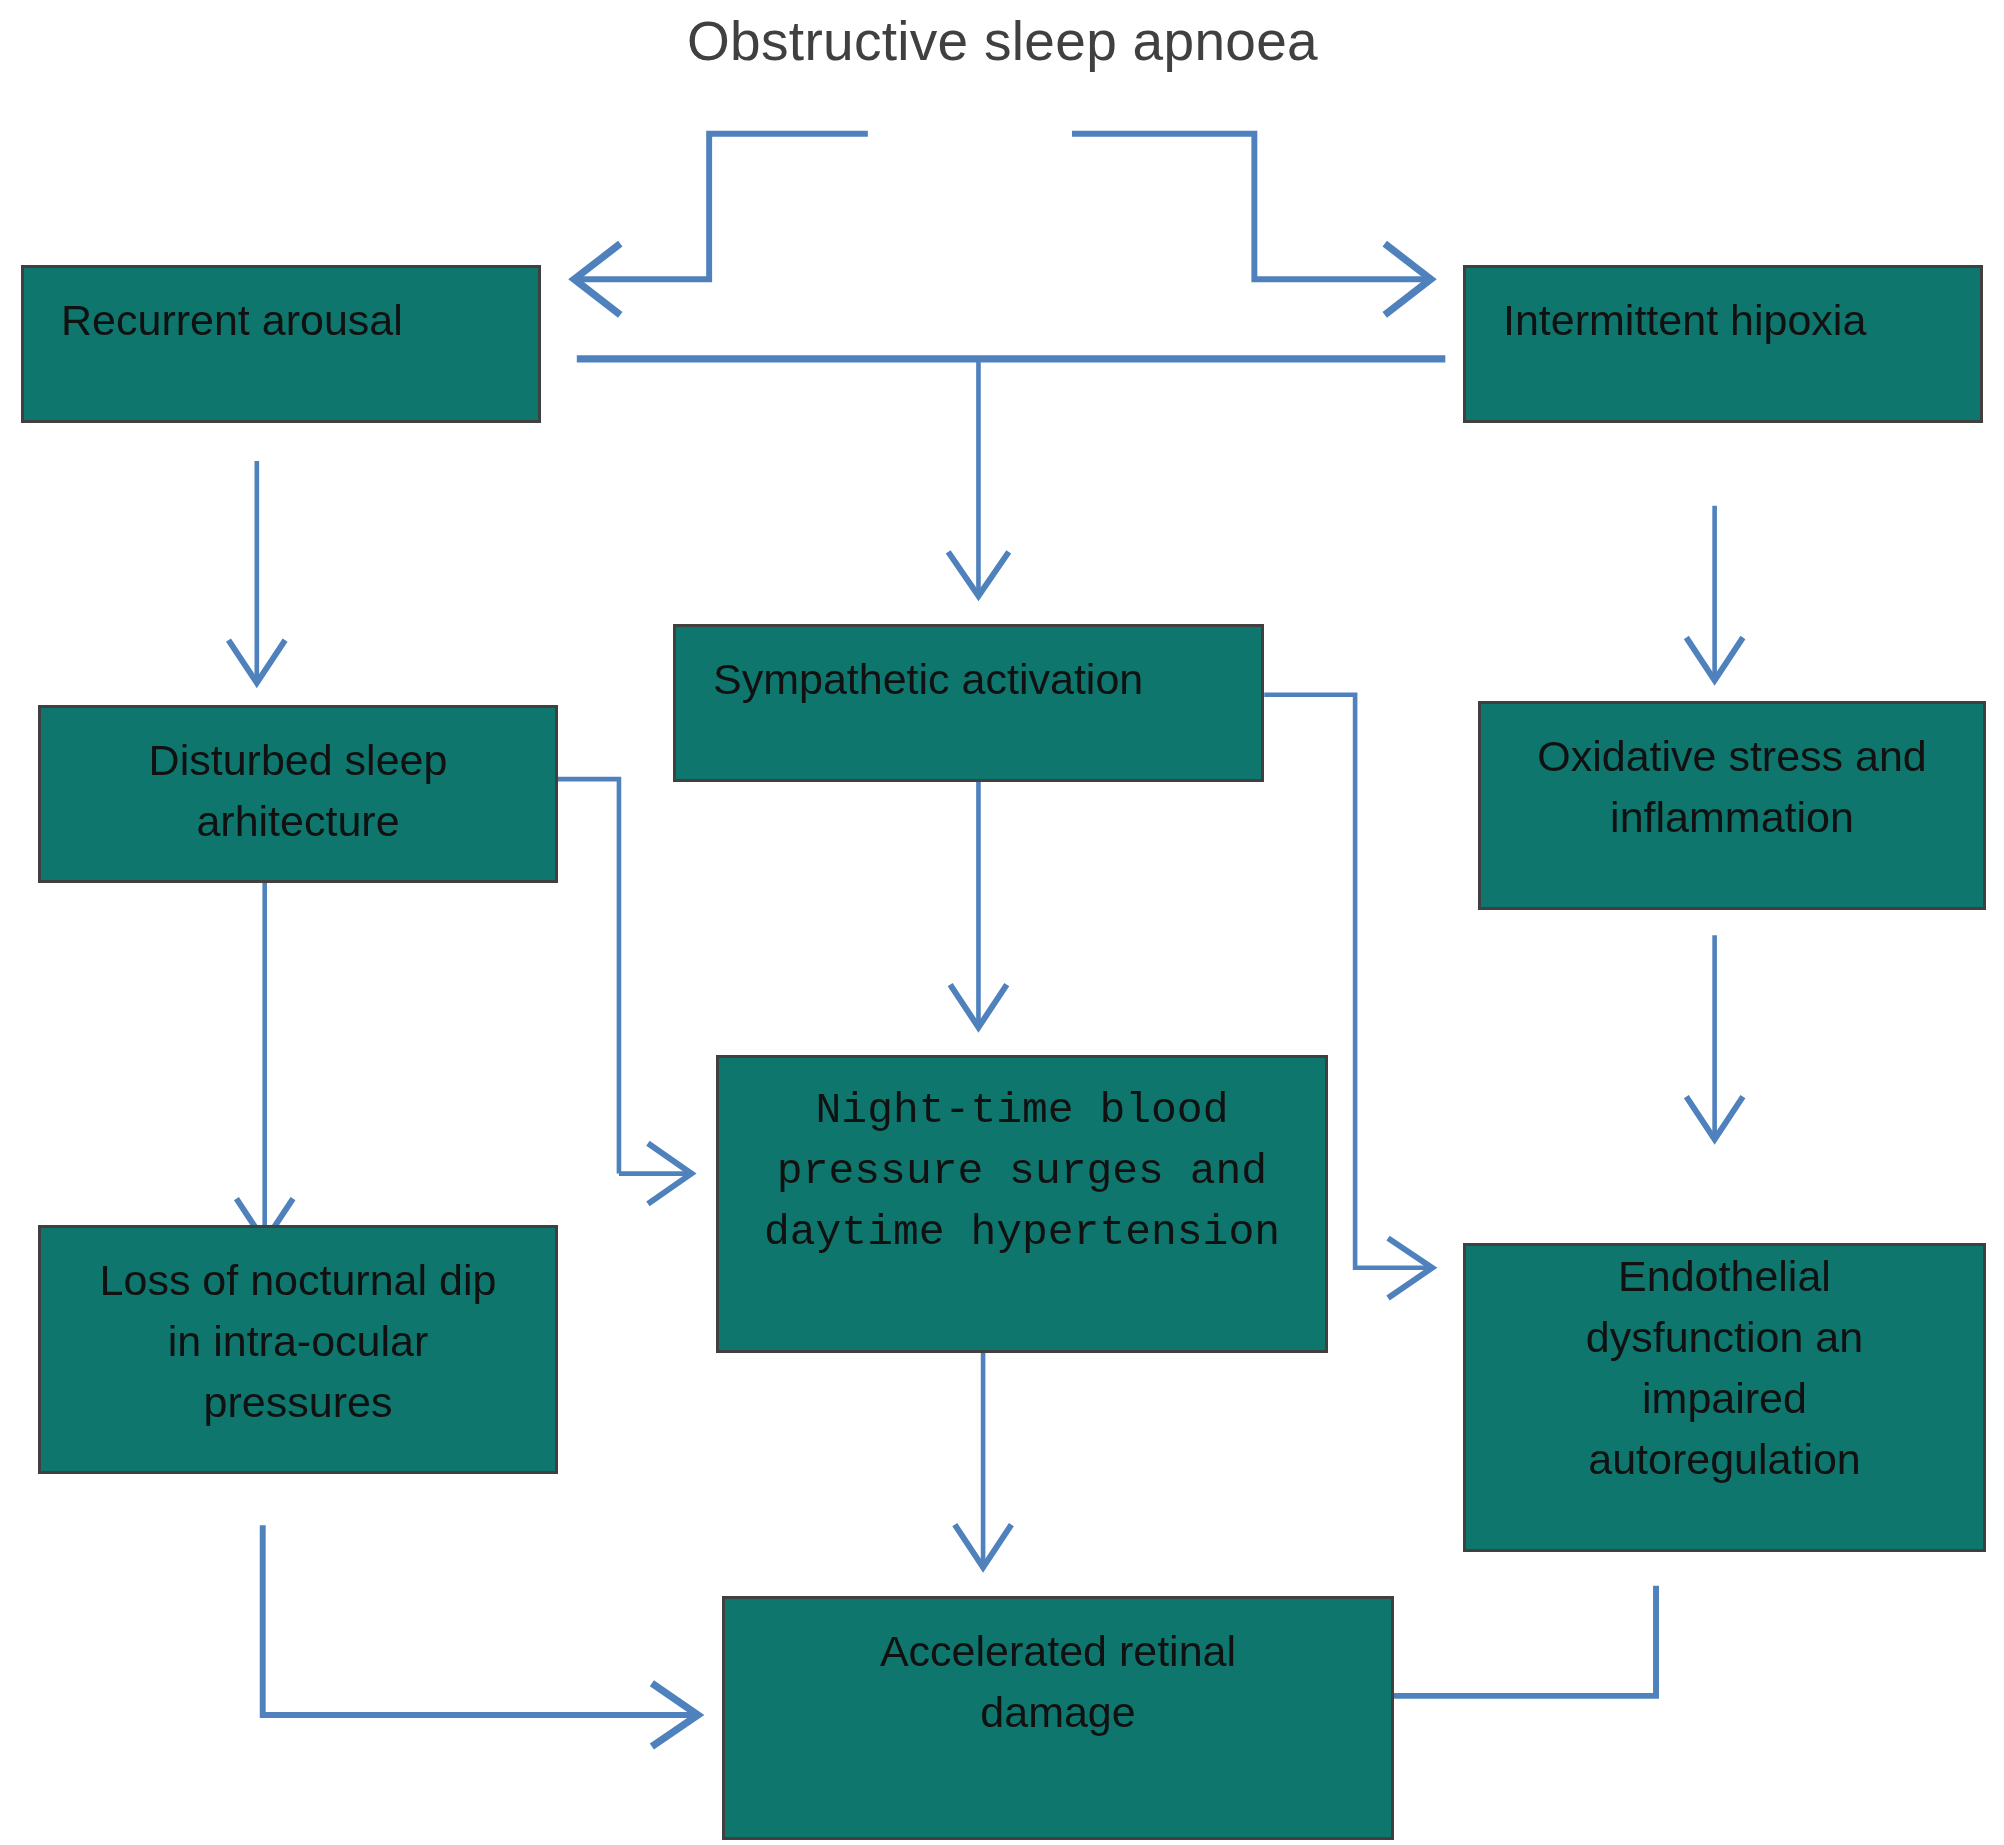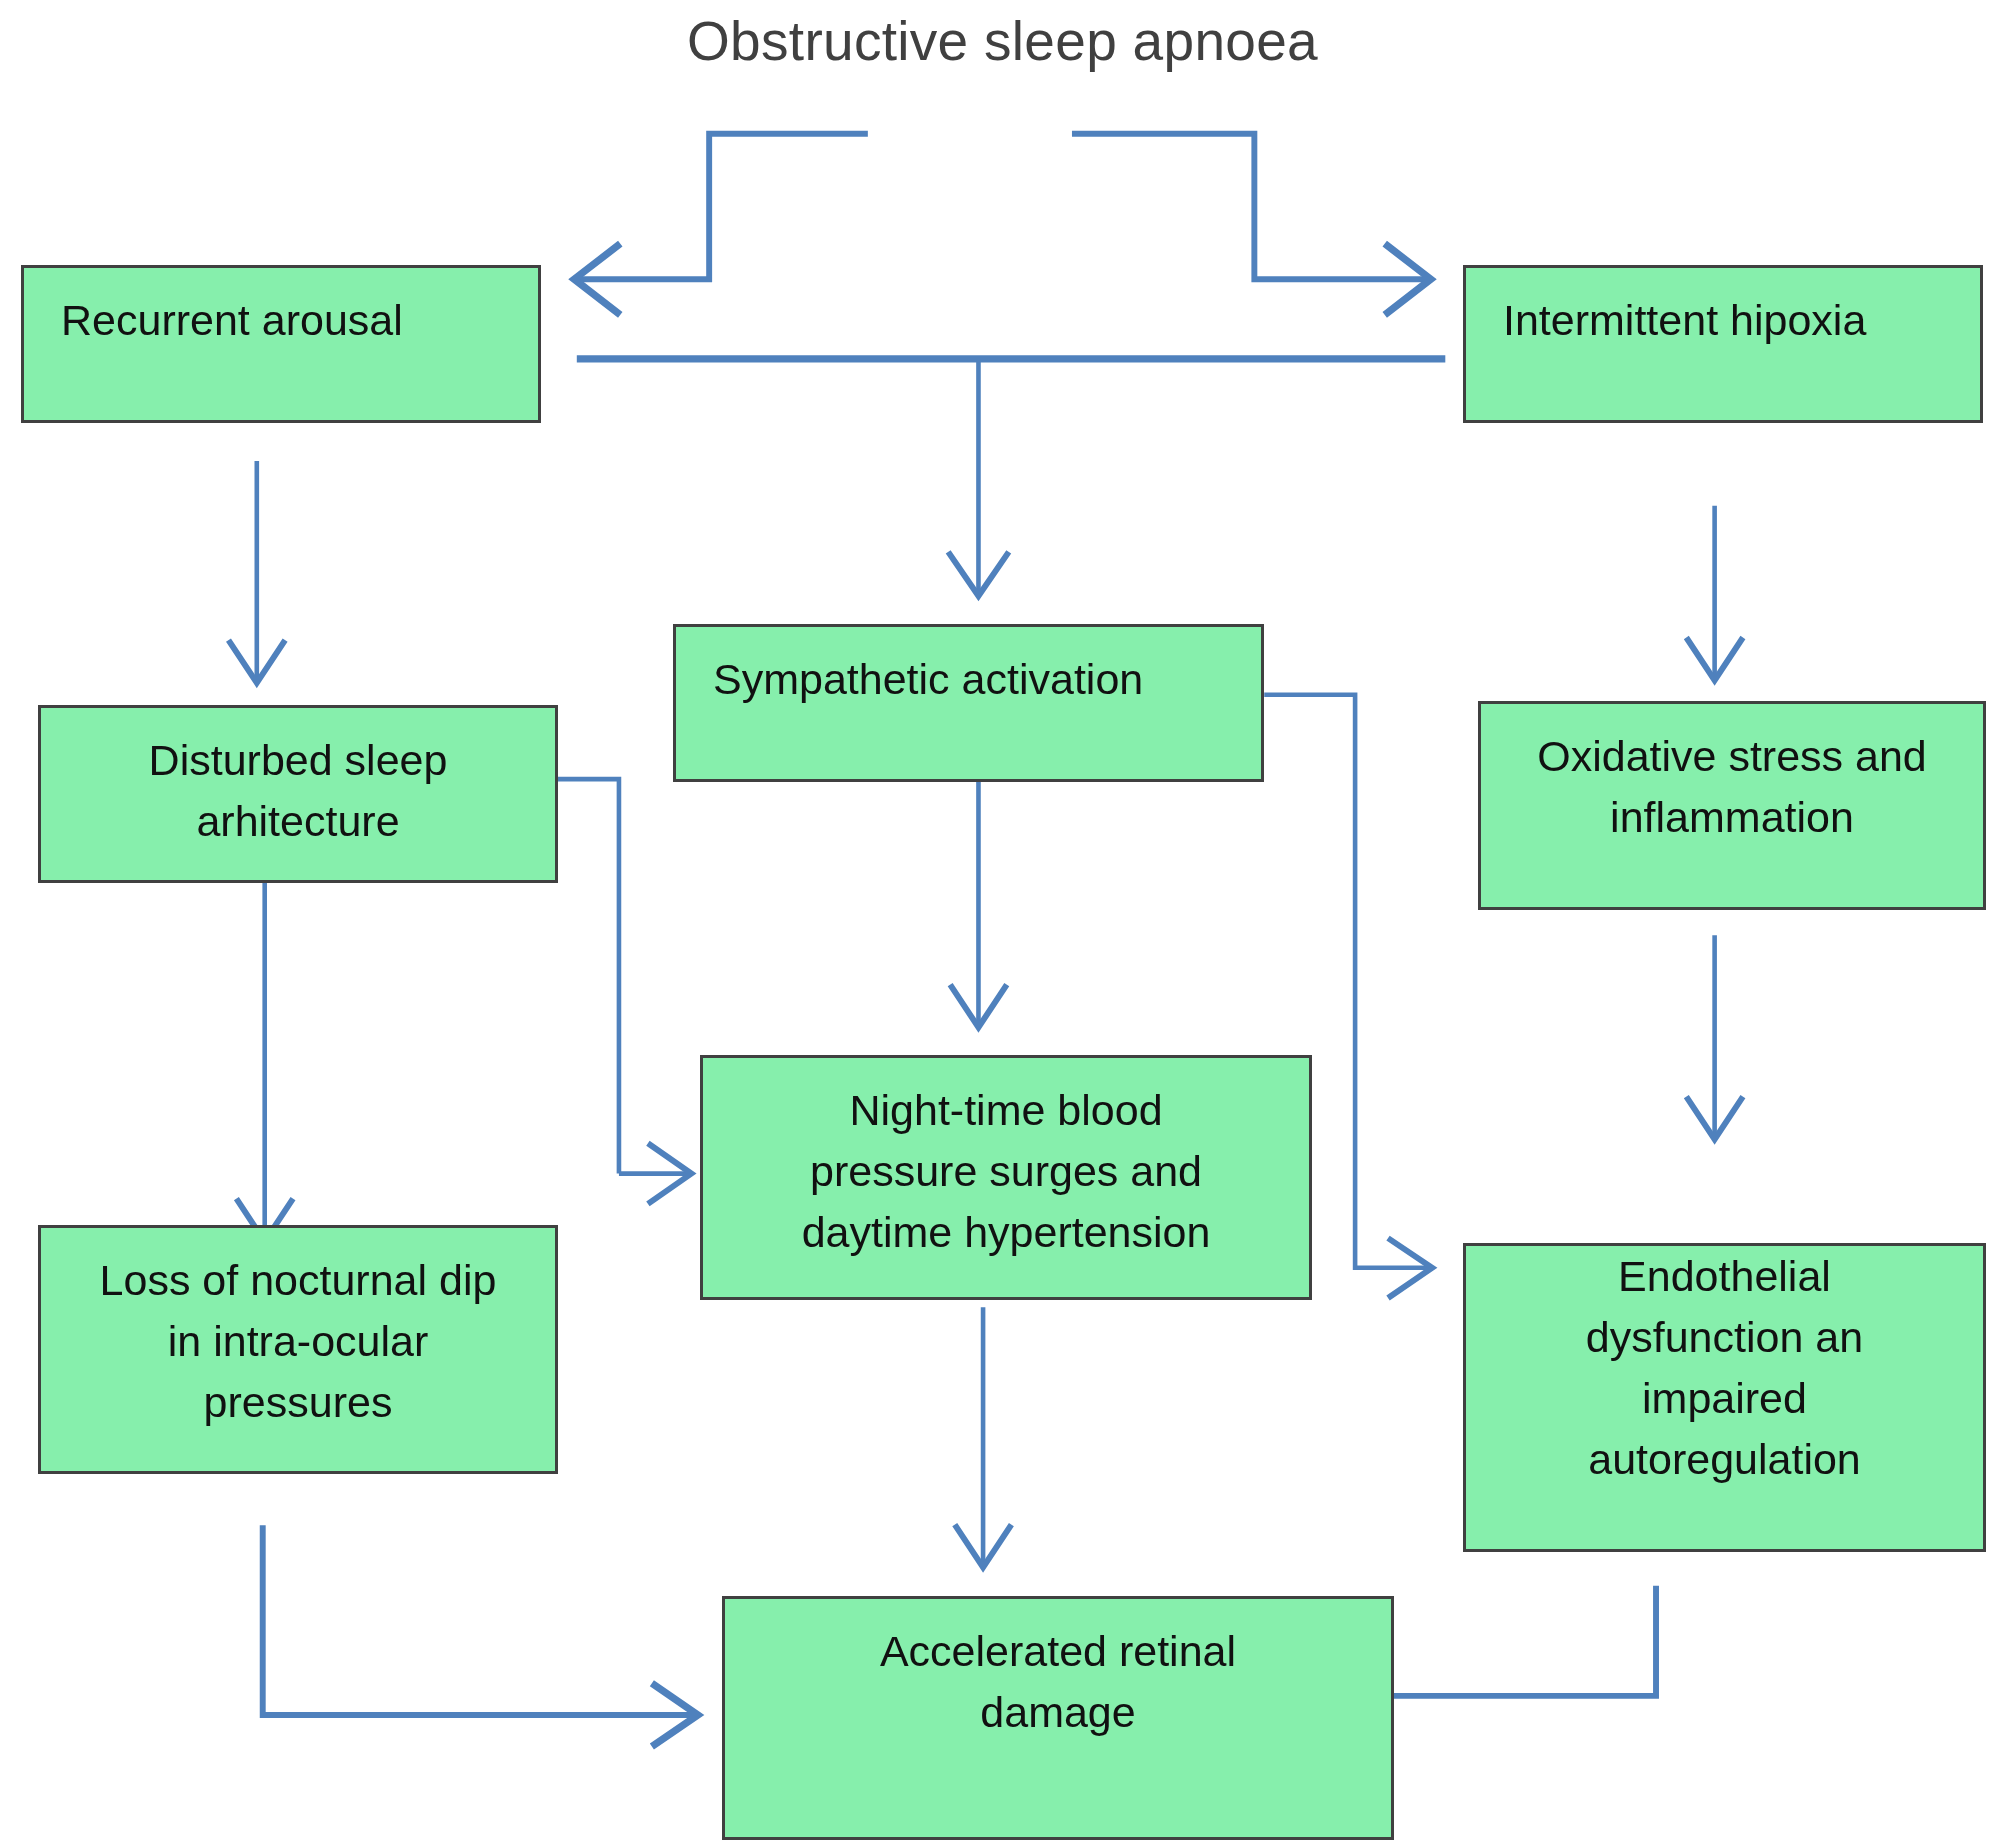"Recurrent arousal" .node { background: #86efac -> #0f766e }
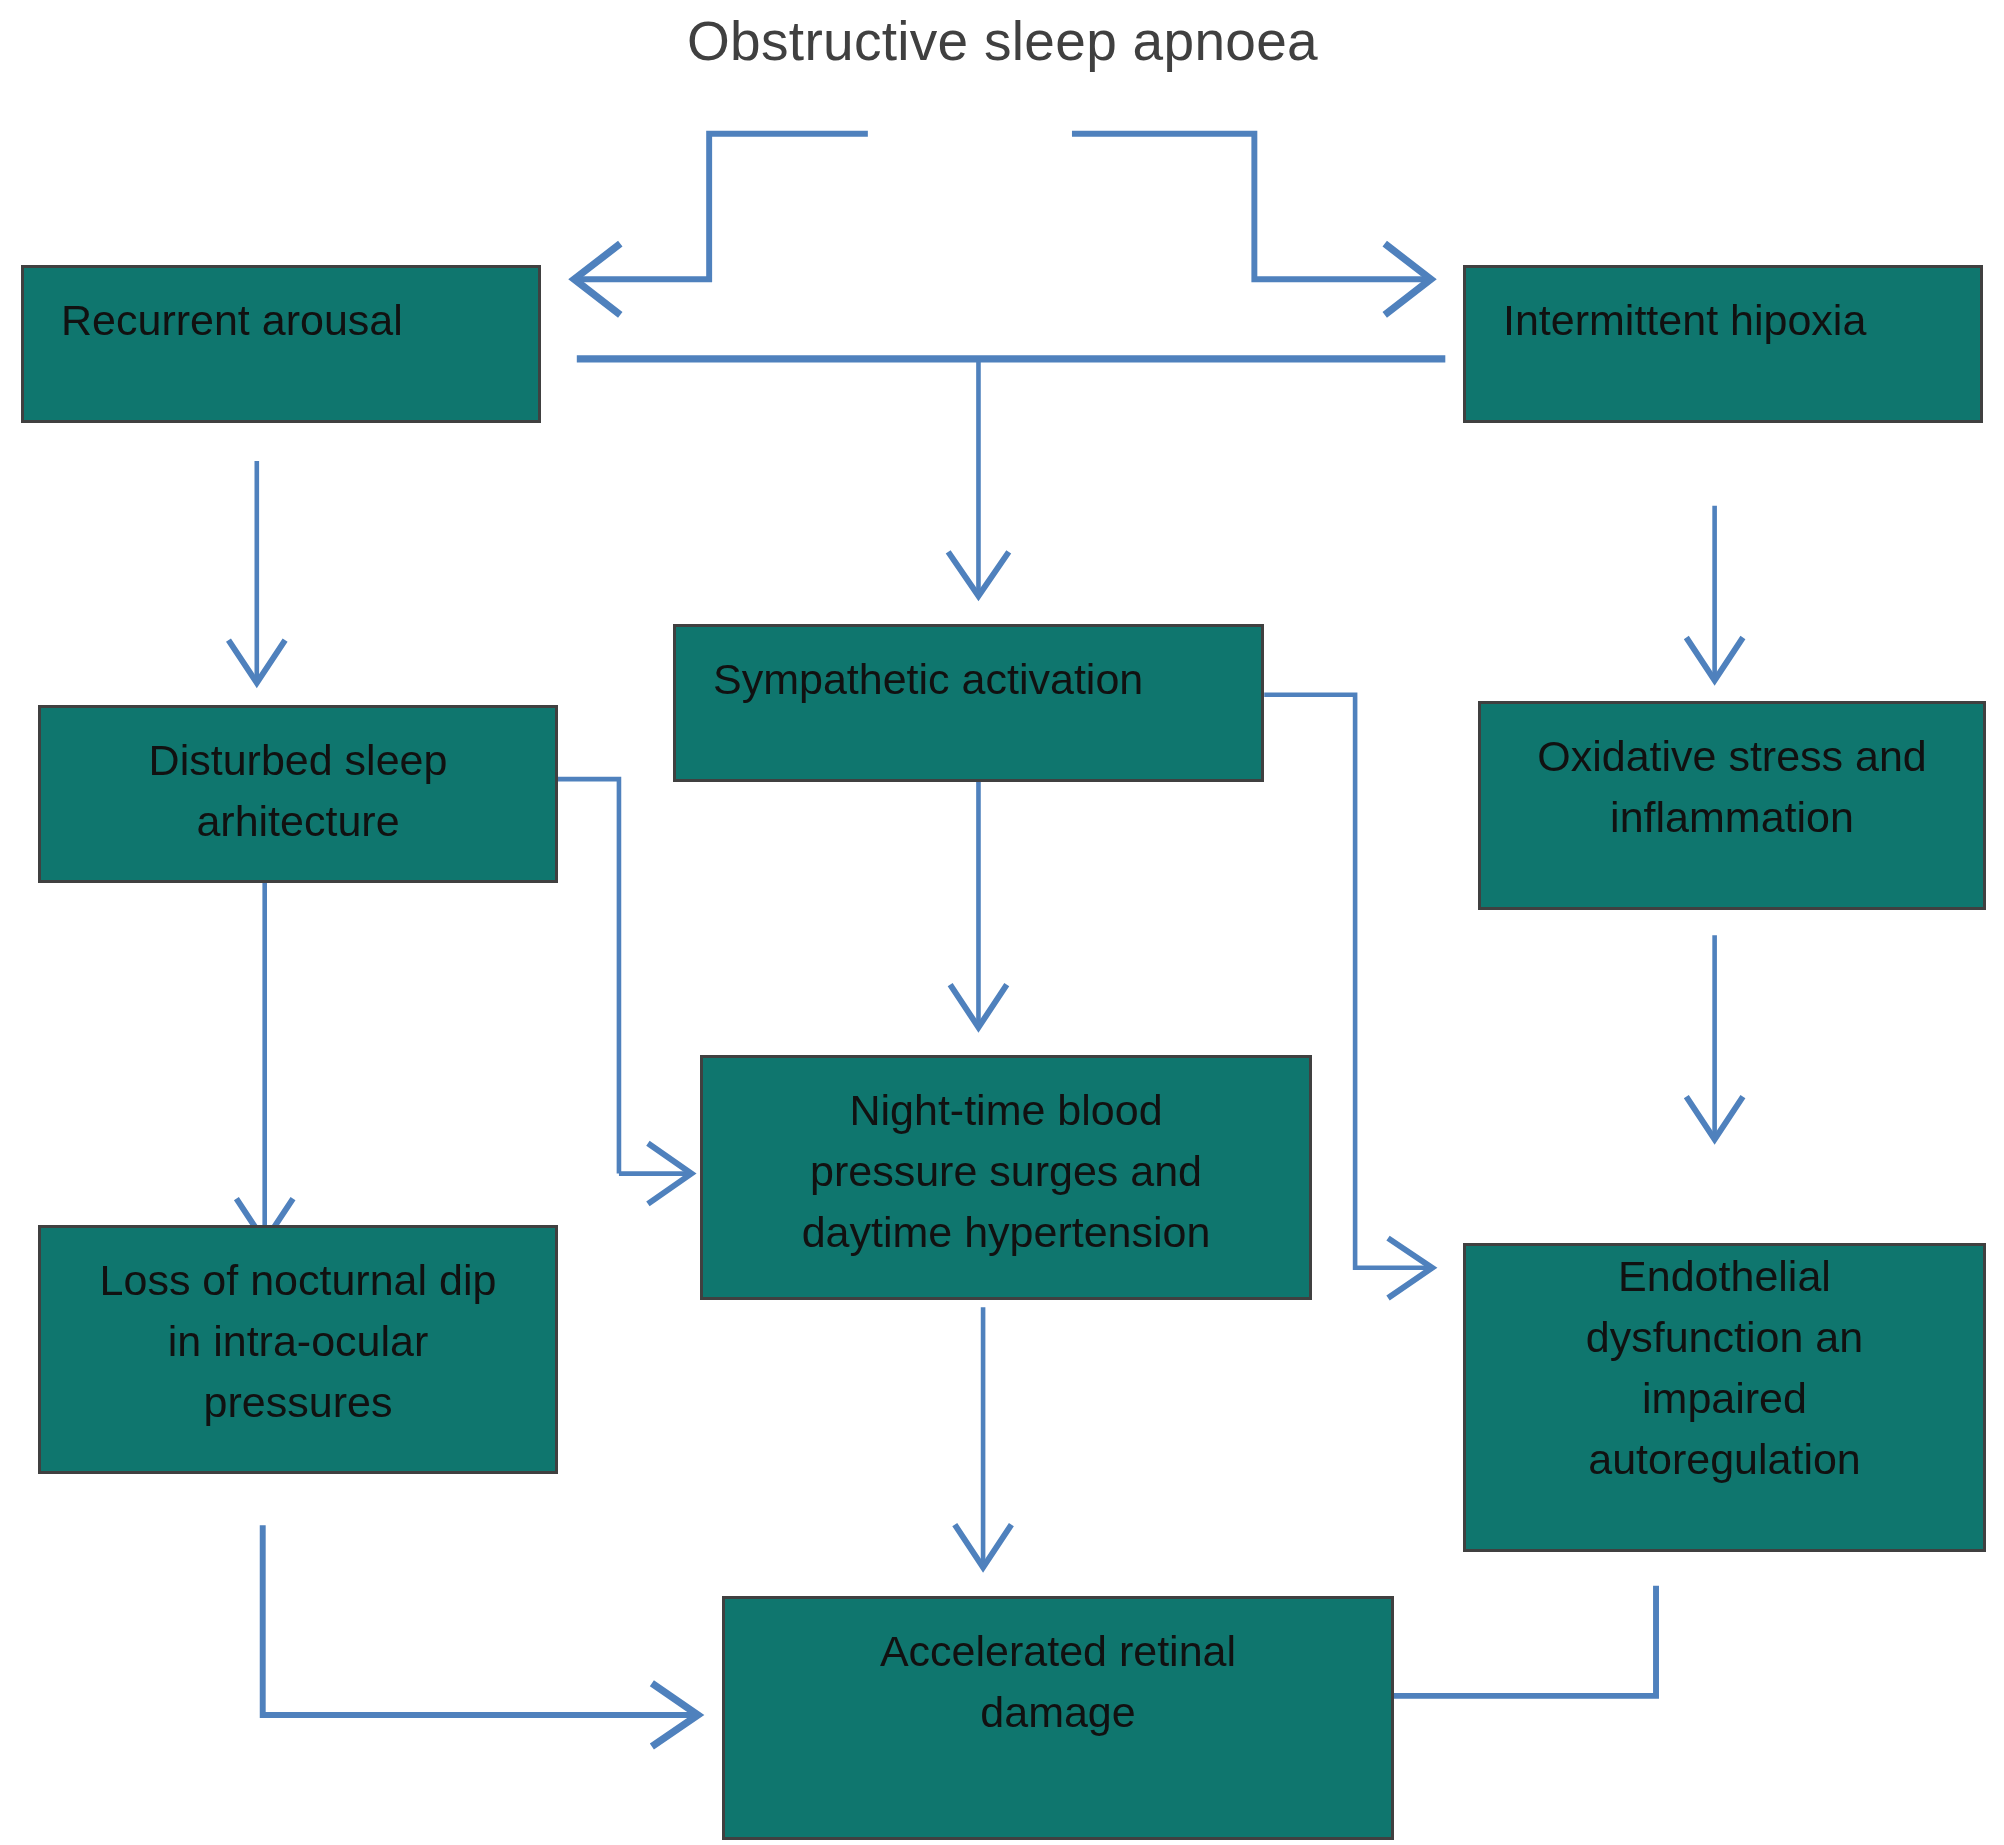"Night-time blood" div.node { font-family: none -> Liberation Mono, monospace; height: 245px -> 298px; left: 700px -> 716px }
